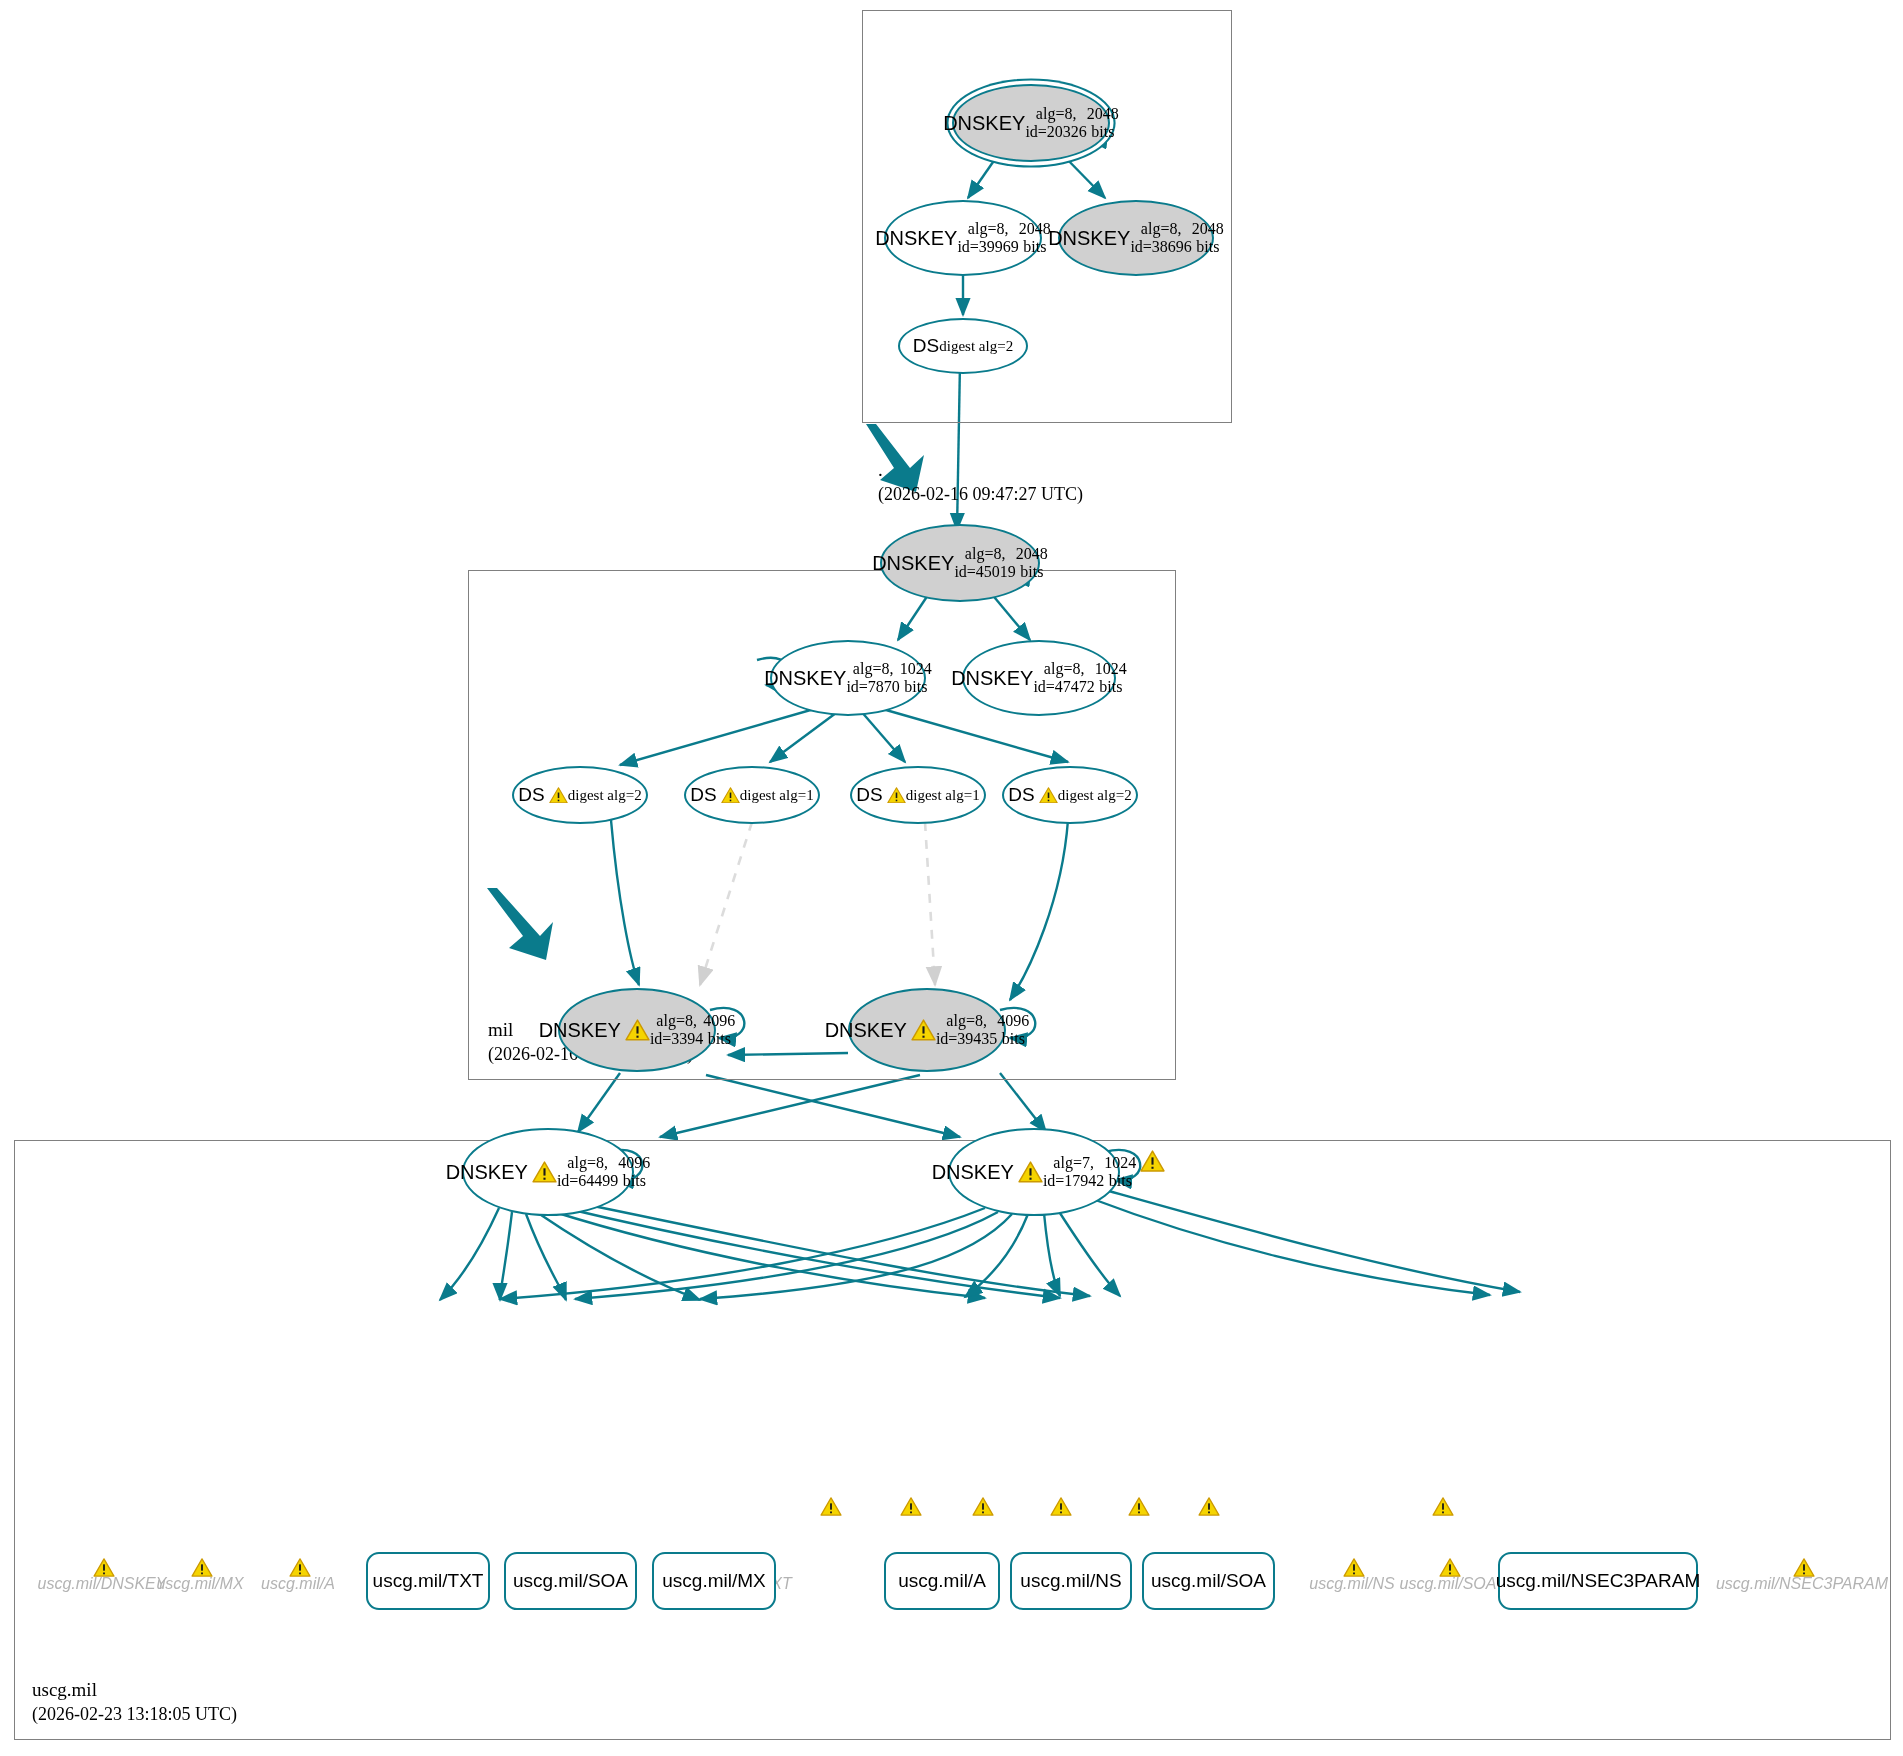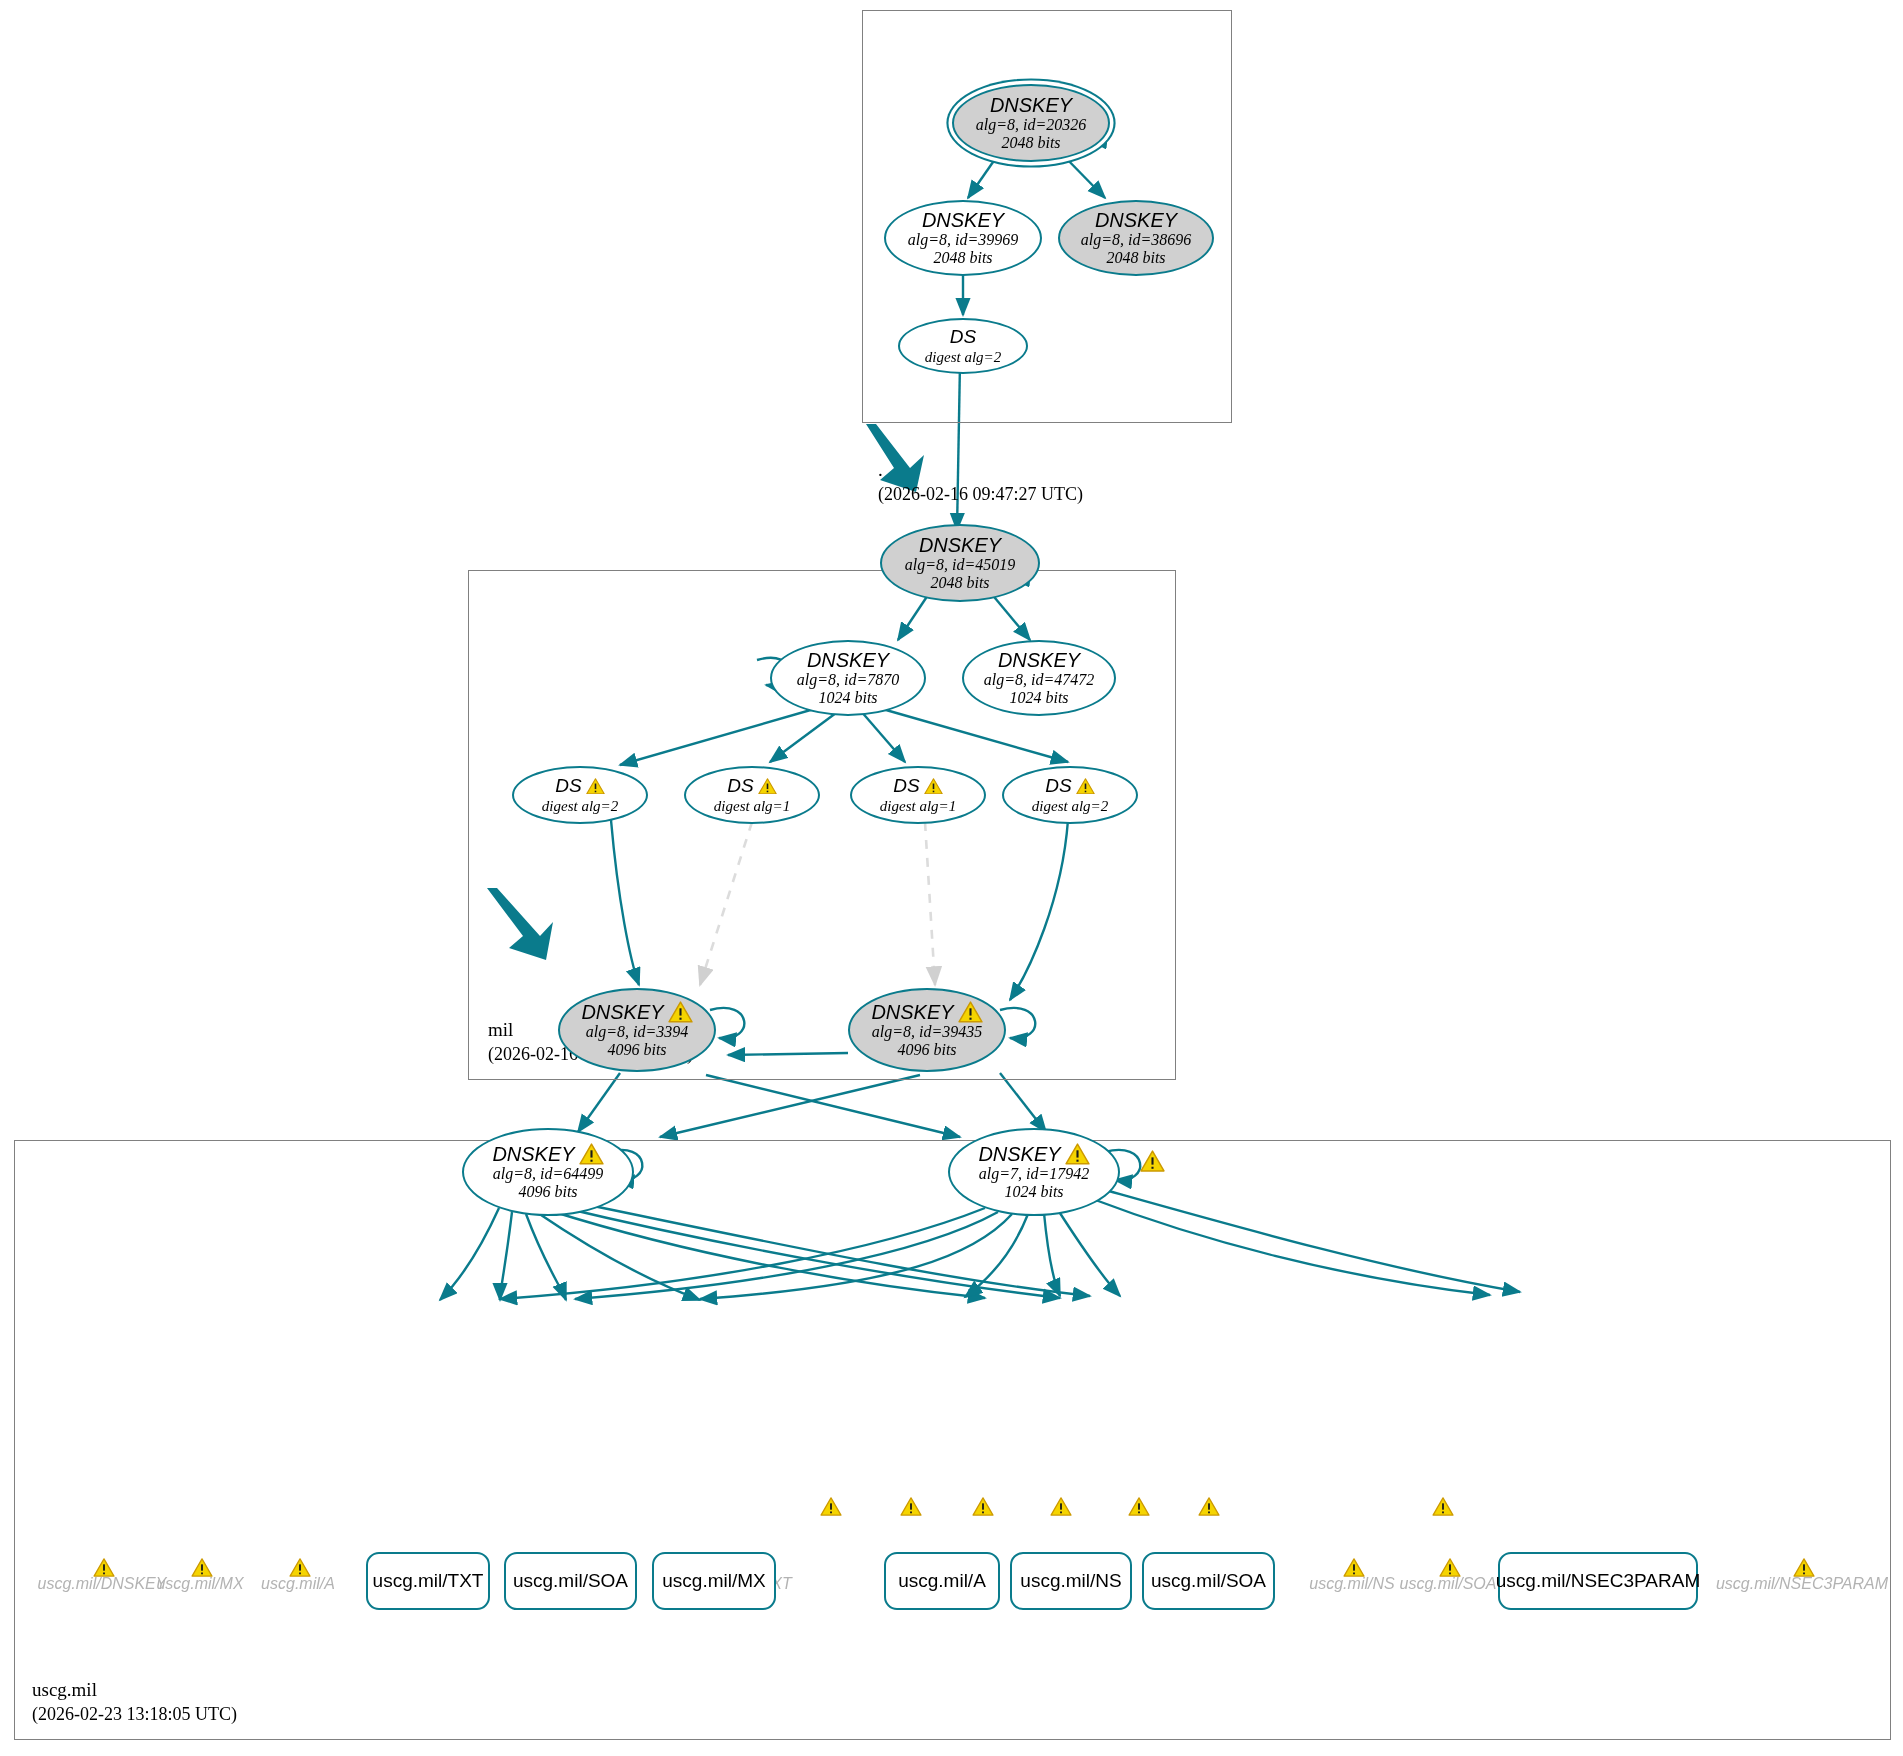"DNSKEY" .node { flex-direction: column -> row; font-style: italic -> none }
